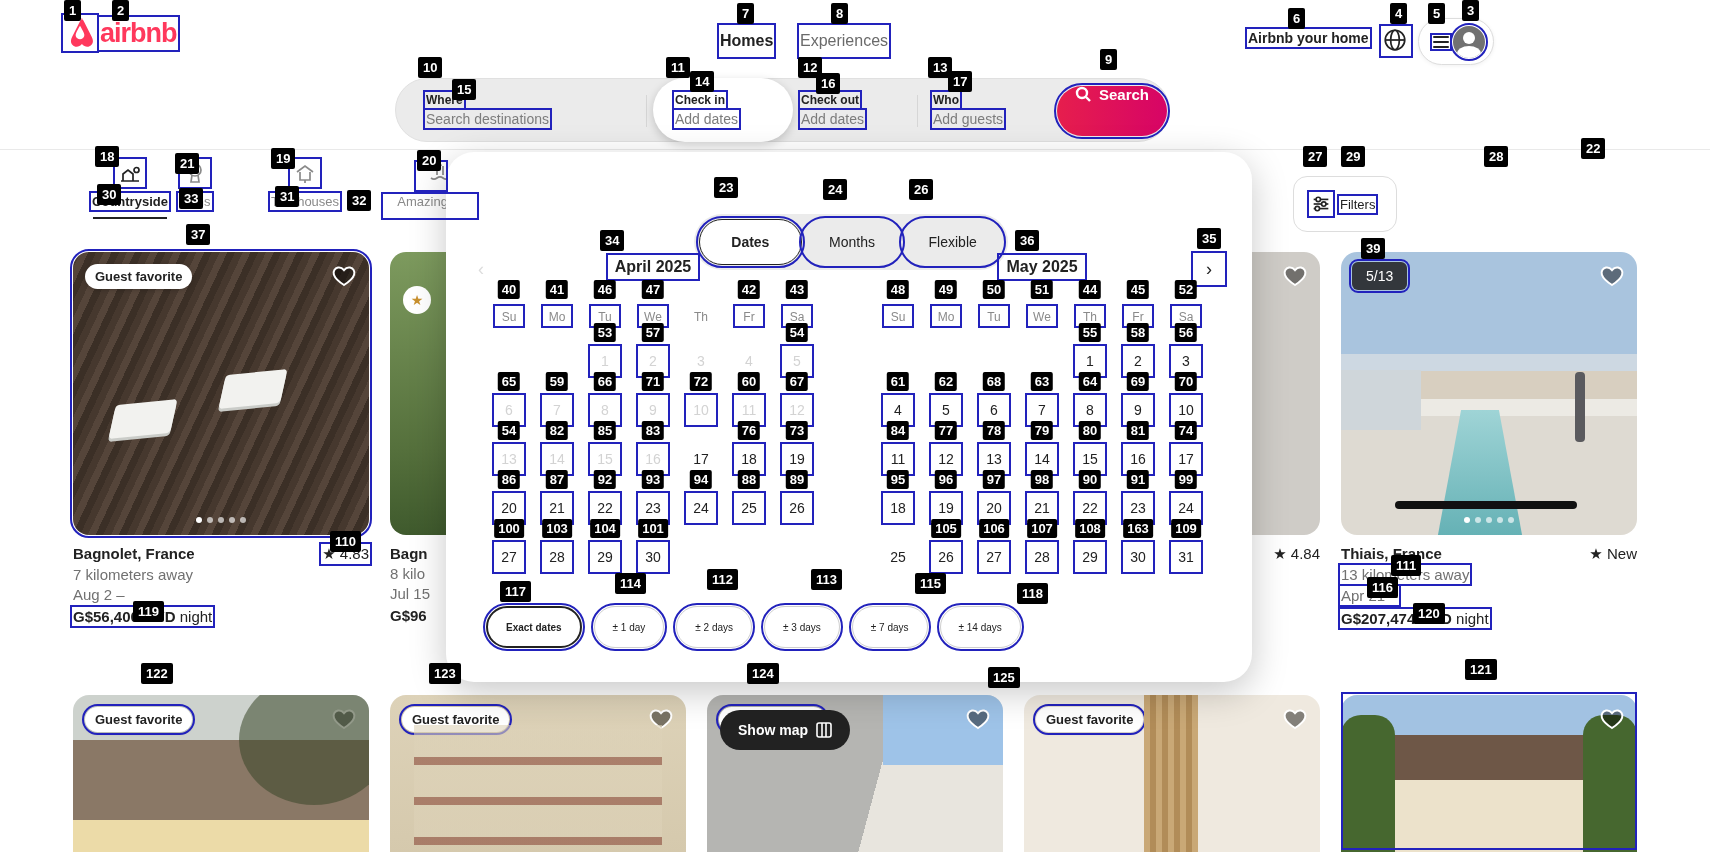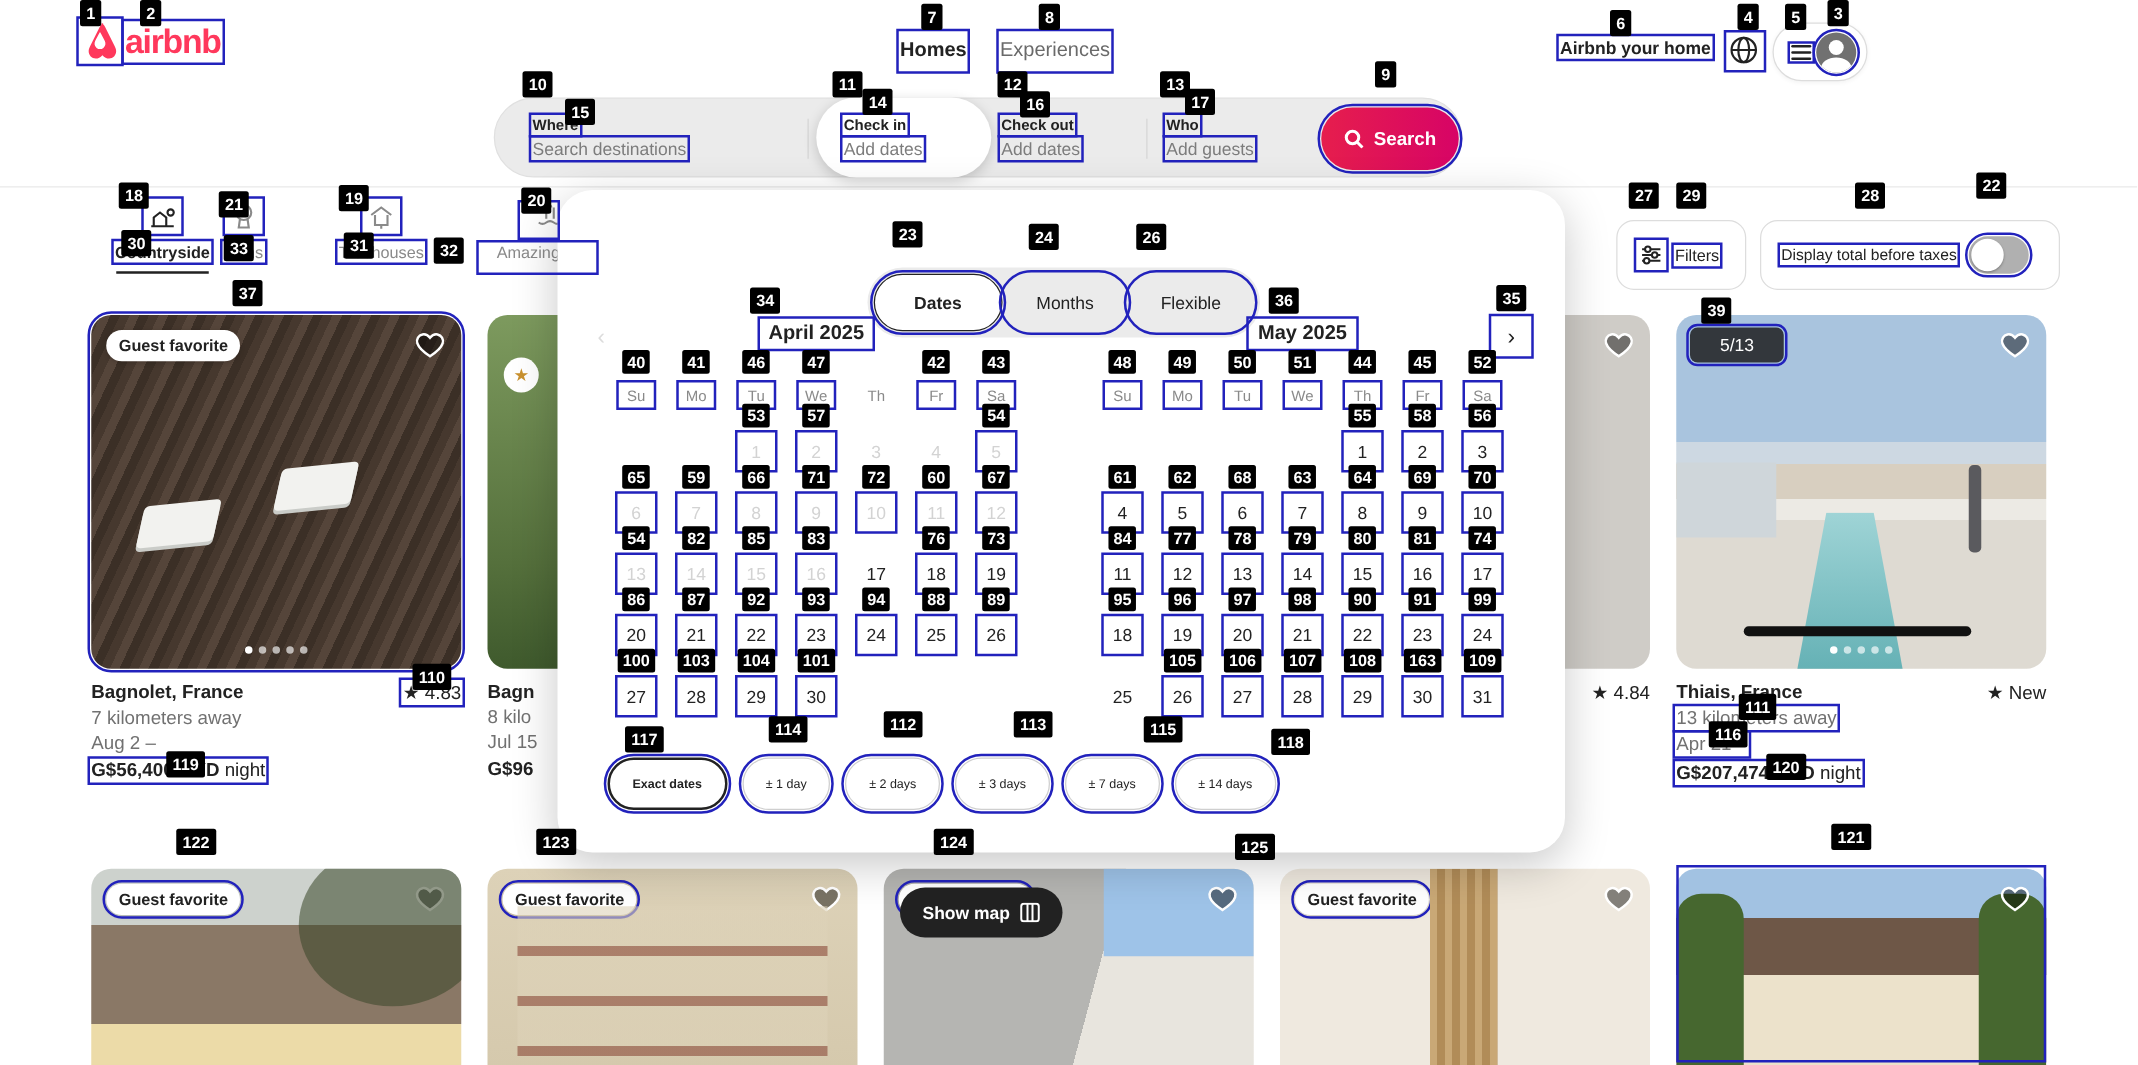"Search" #searchbtn { align-items: center -> flex-start }
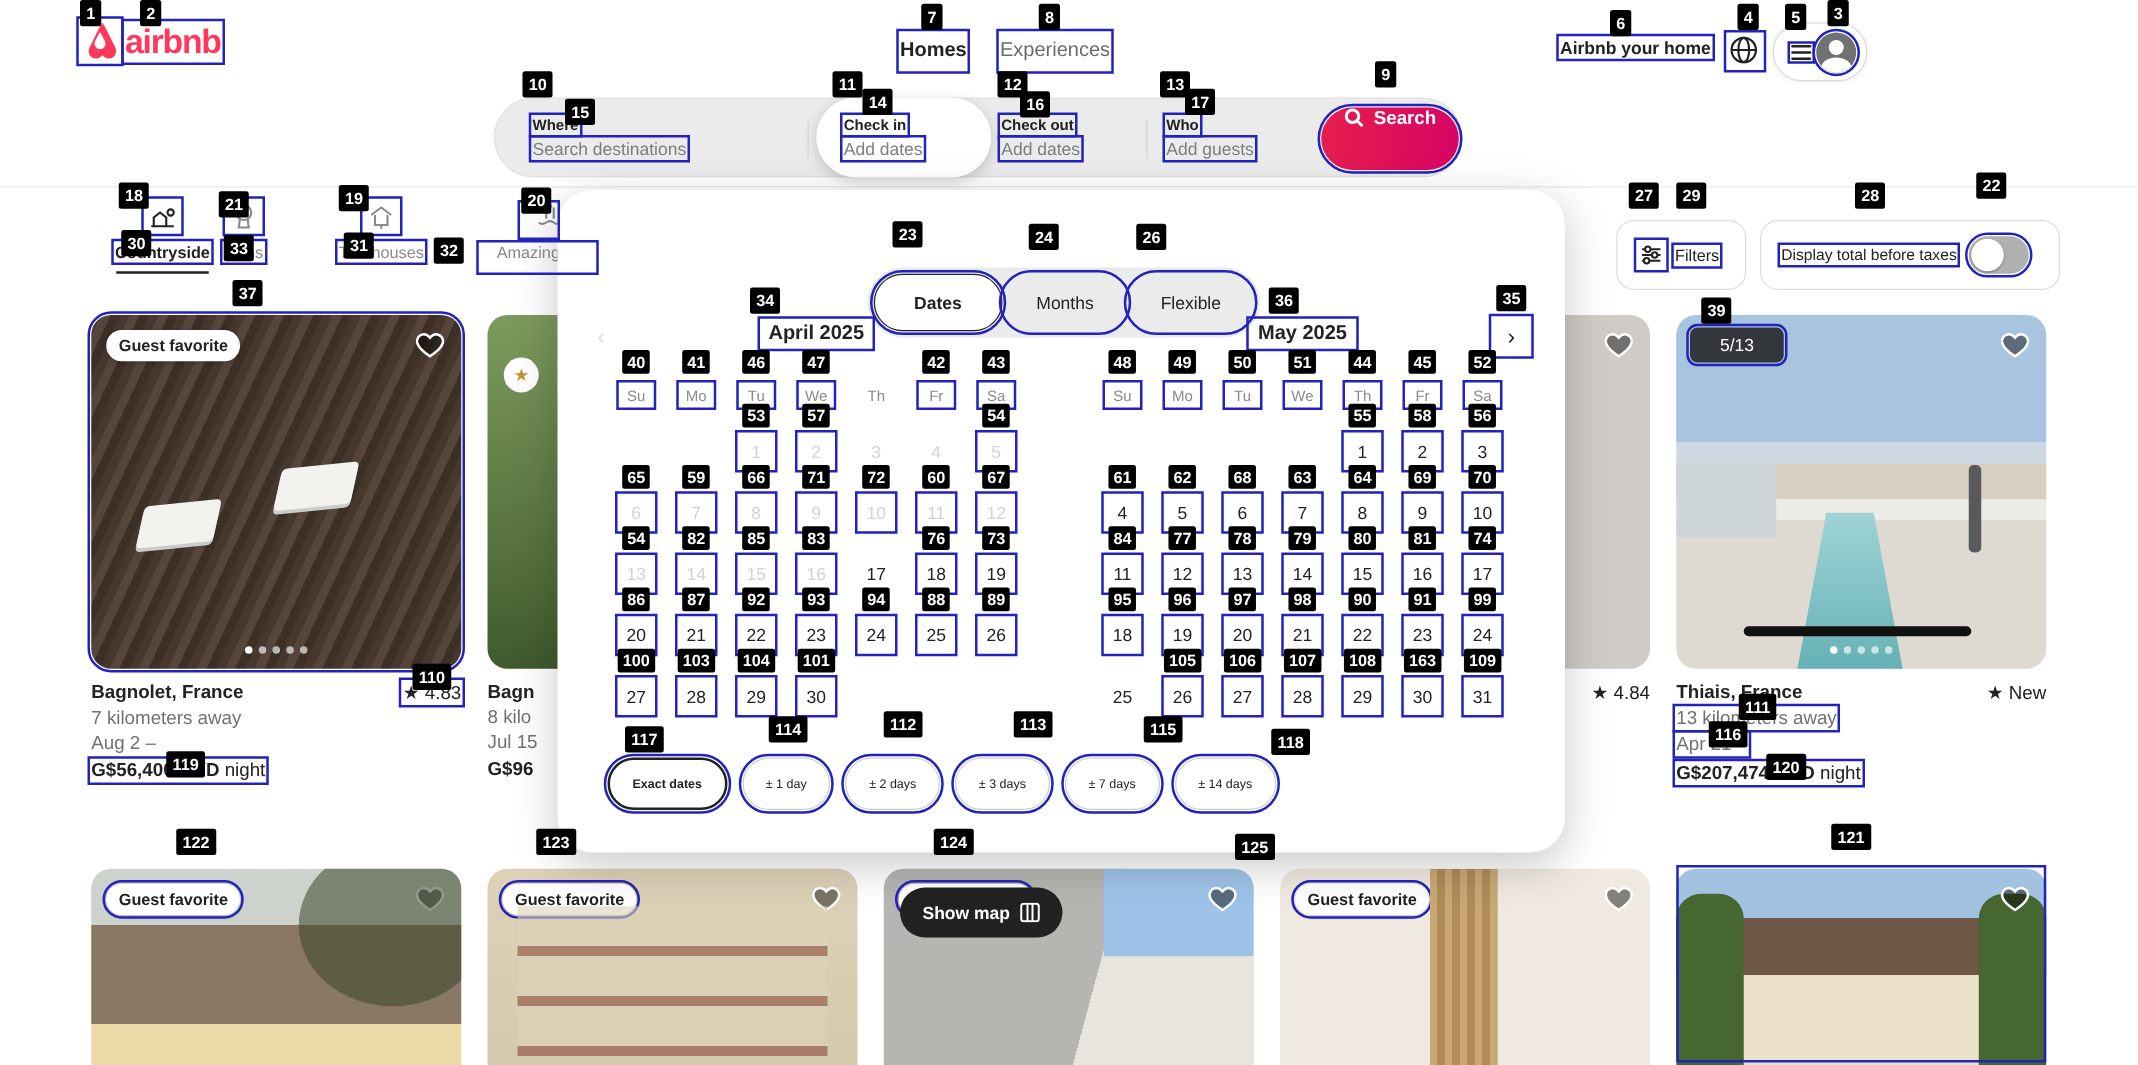"Display total before taxes" div.fpill { html: <div> <span>Display total before taxes</span> <span></span> </div> -> none }
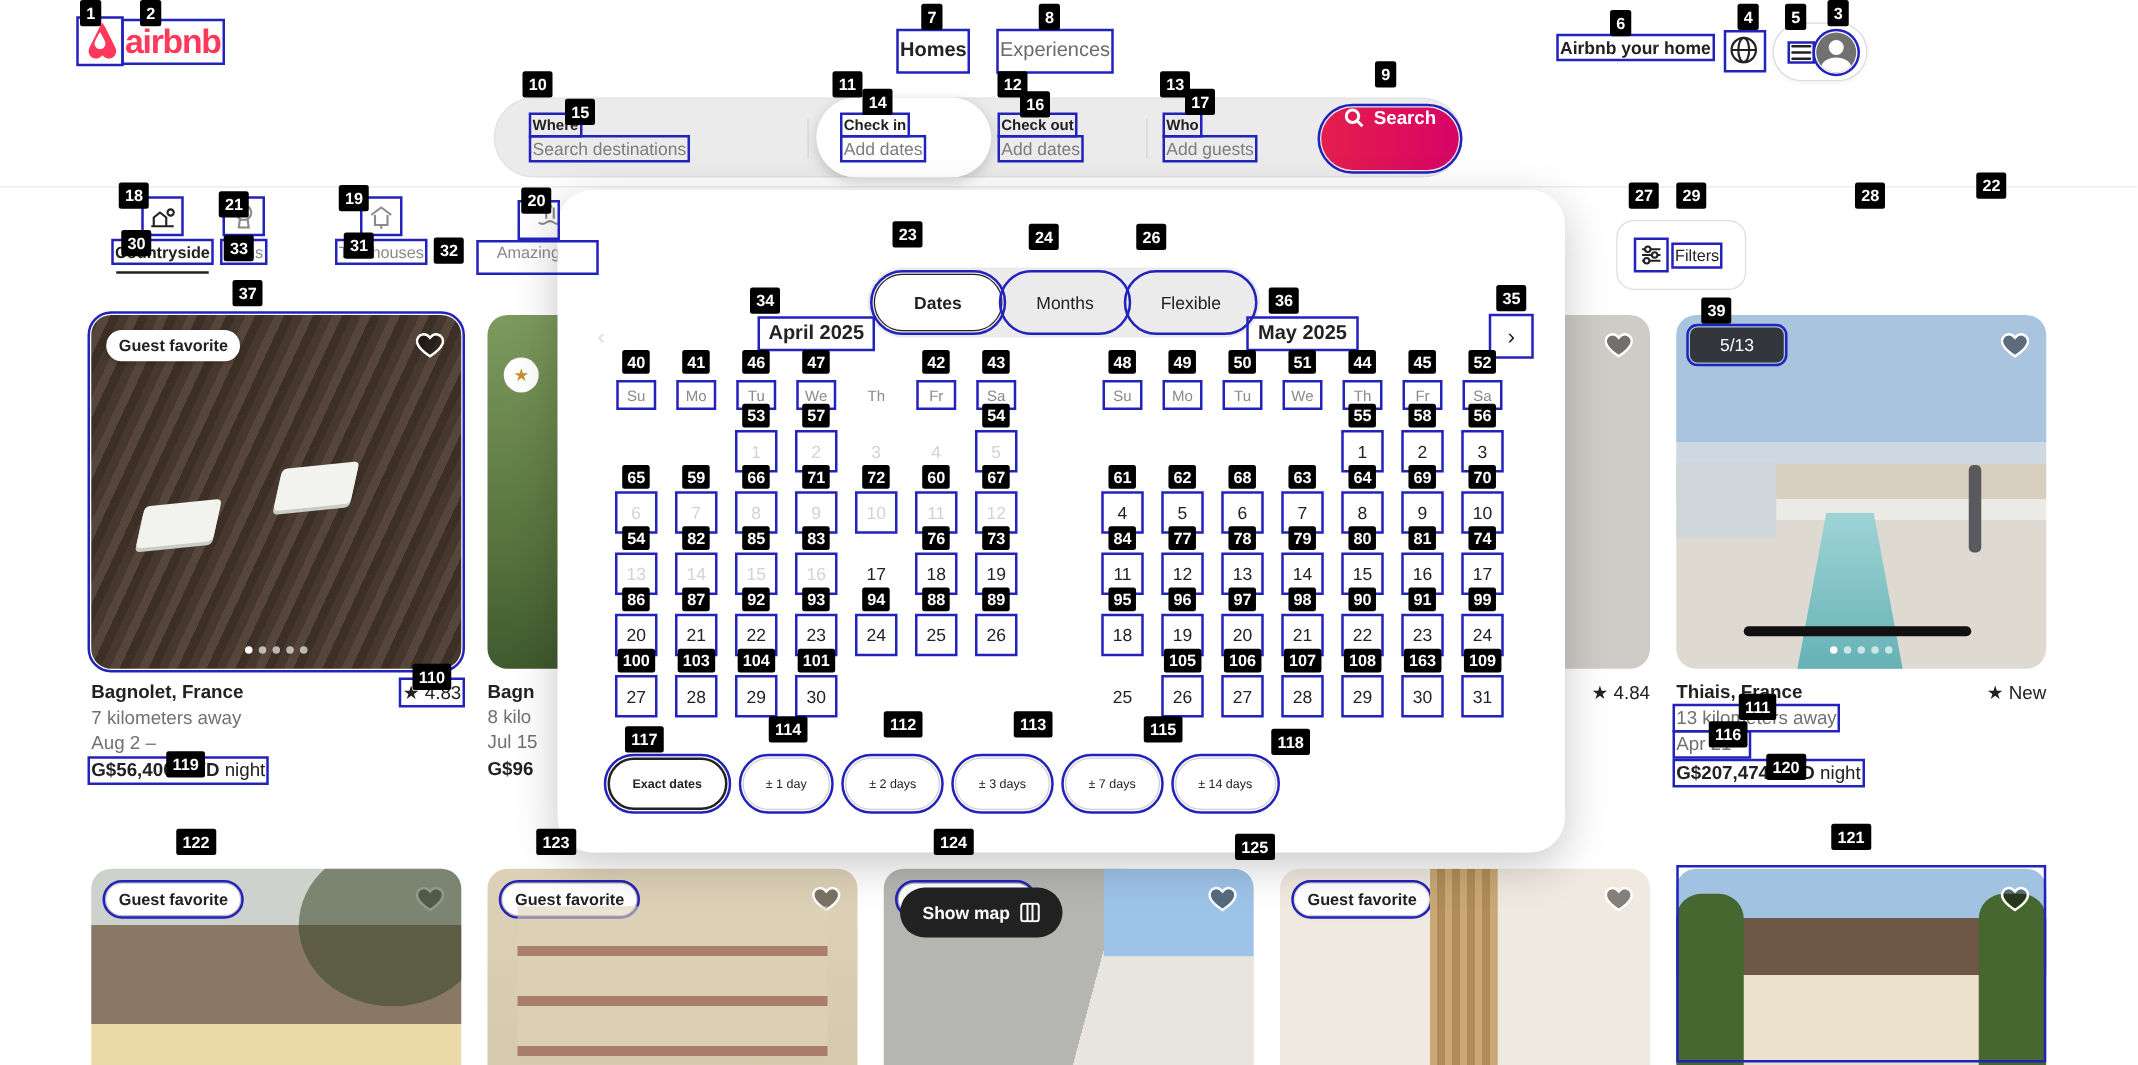"5/13" .chip { padding: 6px 24px -> 6px 14px }
